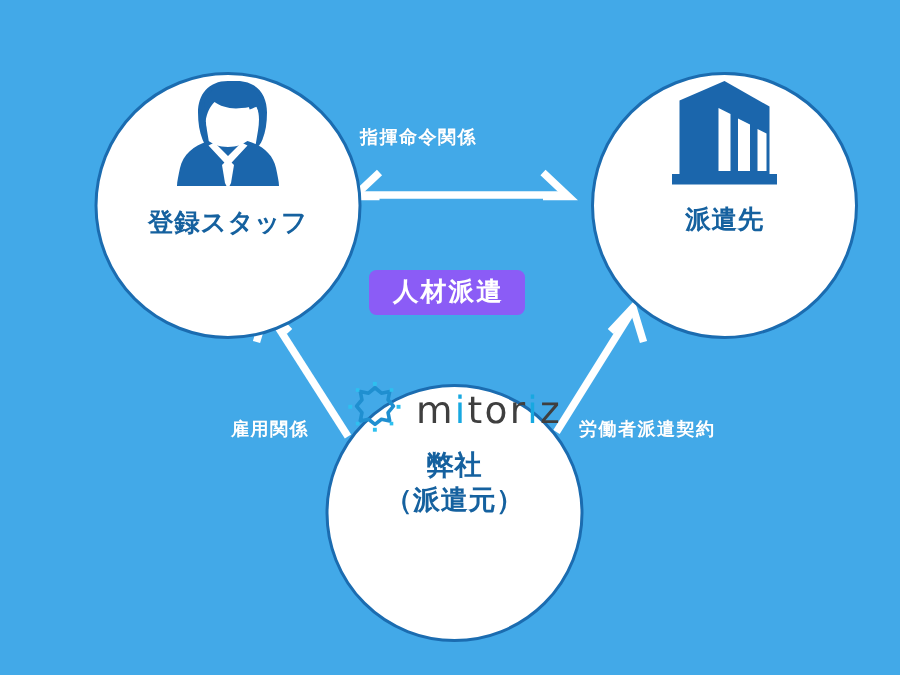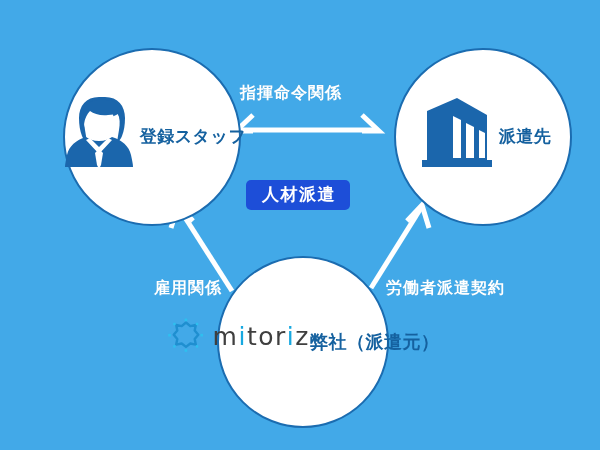"指揮命令関係" .edge-label { font-size: 16px -> 12px }
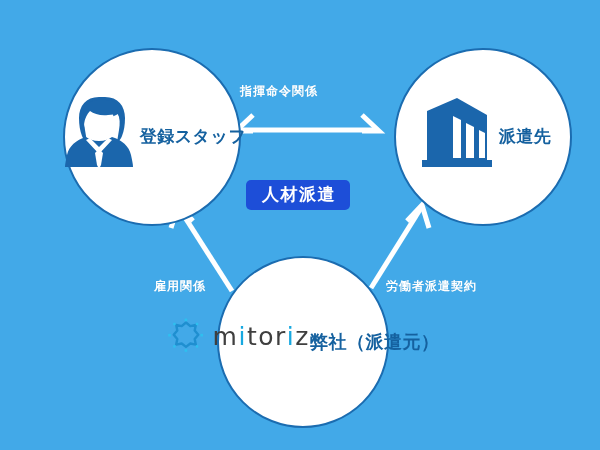"登録スタッフ" .node-circle { flex-direction: row -> column; justify-content: center -> flex-start }
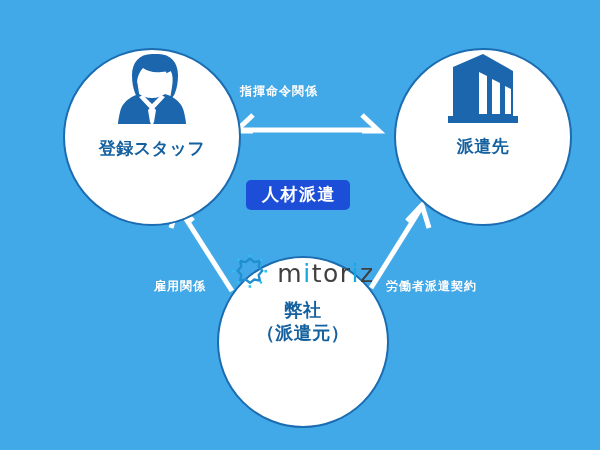"人材派遣" #badge-haken { background: #1d4ed8 -> #8b5cf6 }
